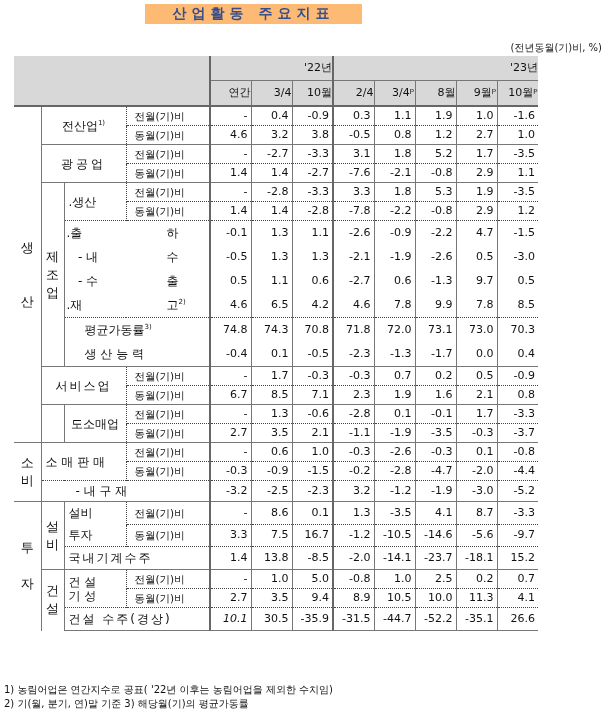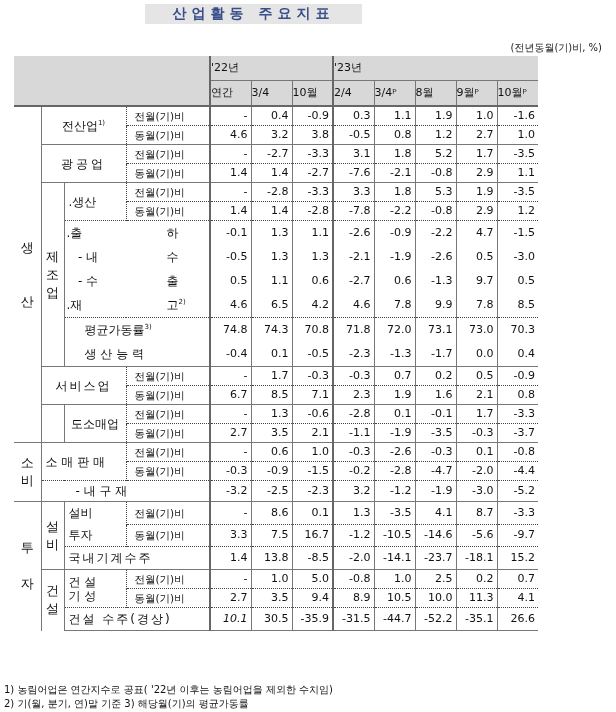"산업활동 주요지표" .title-box { background: #e5e5e5 -> #fdba74 }
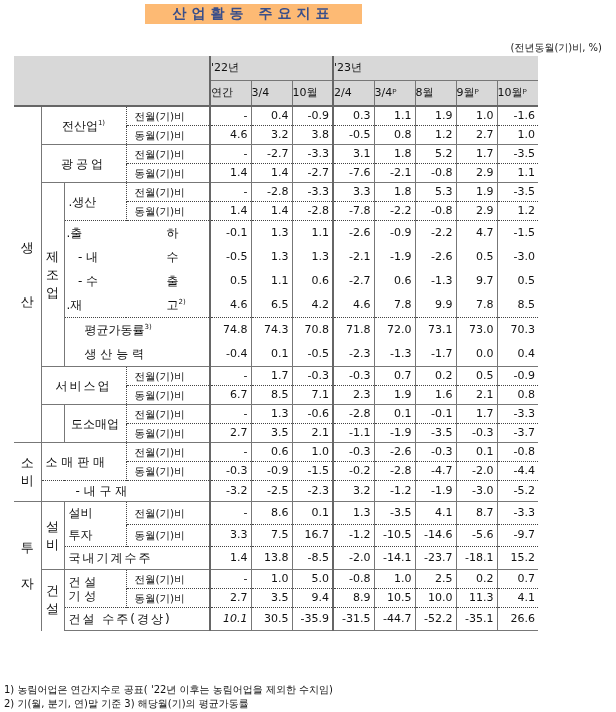"'22년" .hdr td { text-align: left -> right }
